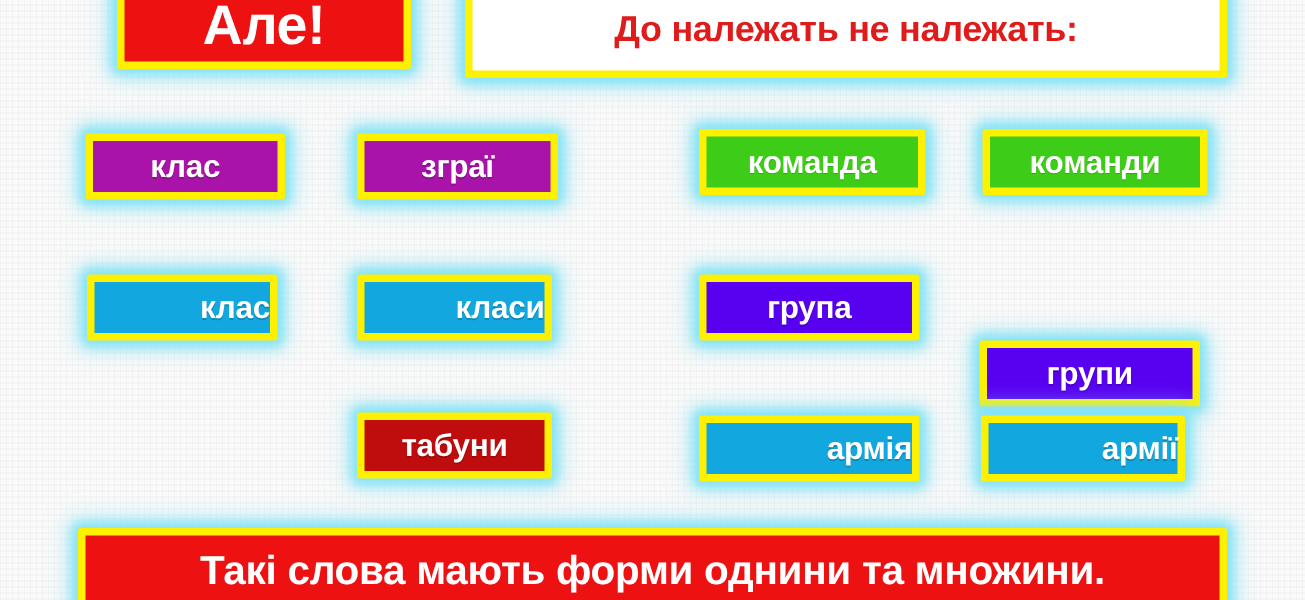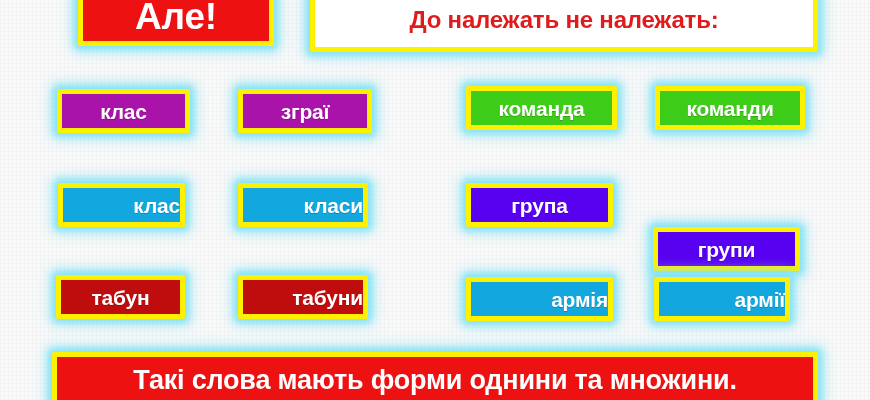"табун" div.chip { html: <div> <span>табун</span> </div> -> none }
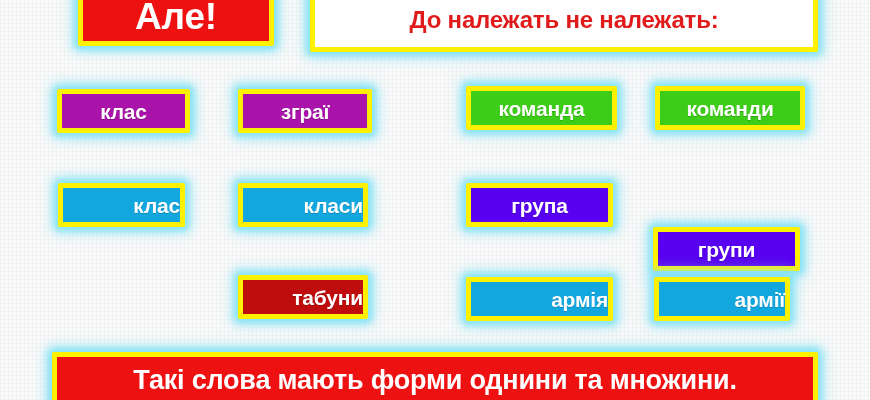"табуни" div.chip { justify-content: flex-end -> none }
